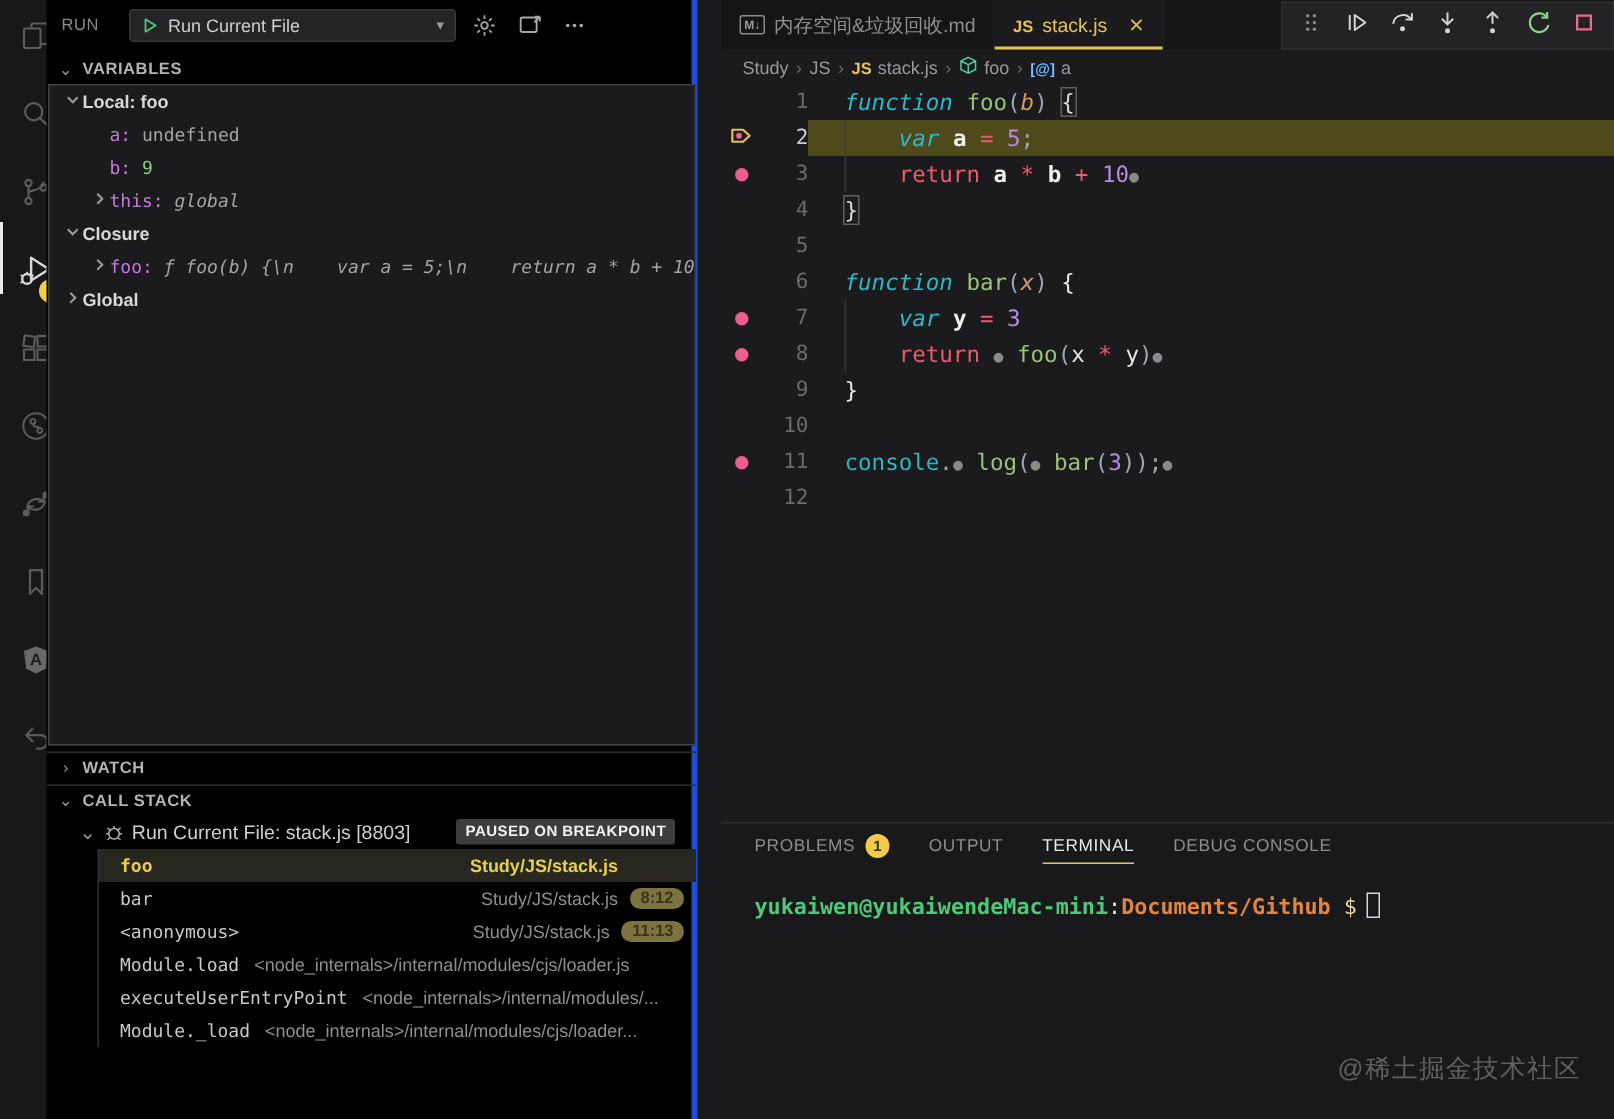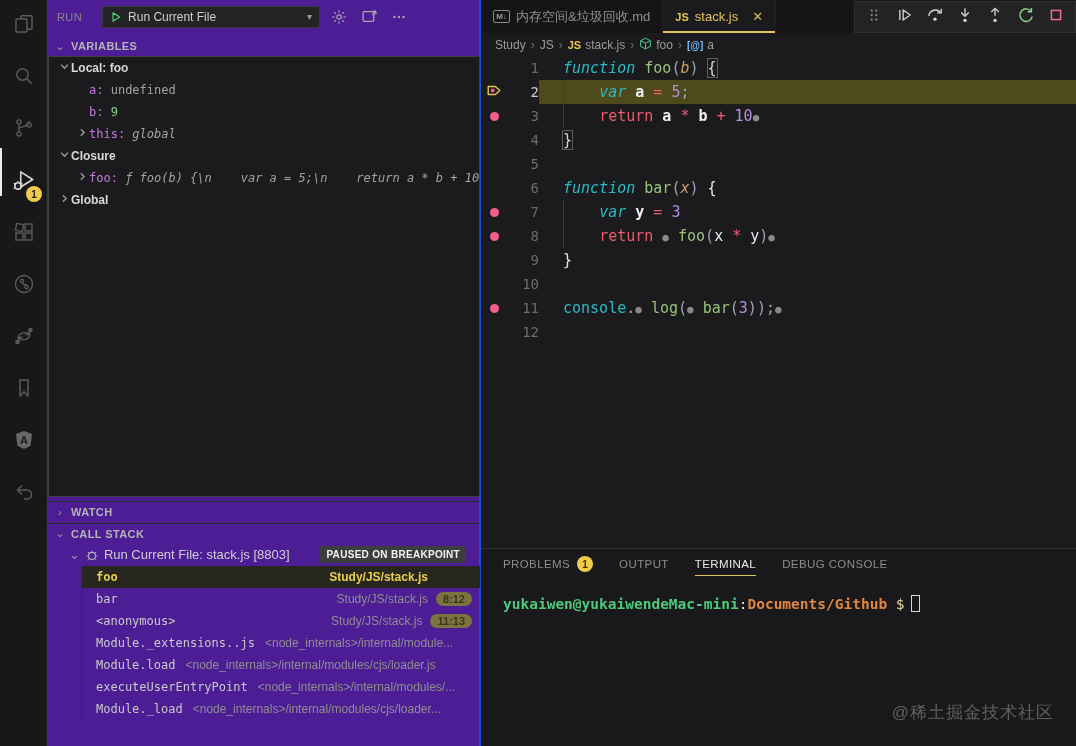"RUN" #sidebar { background: #4c1d95 -> #000000; border-right: 2px solid #1d4ed8 -> 4px solid #1d4ed8; left: 47px -> 31px }
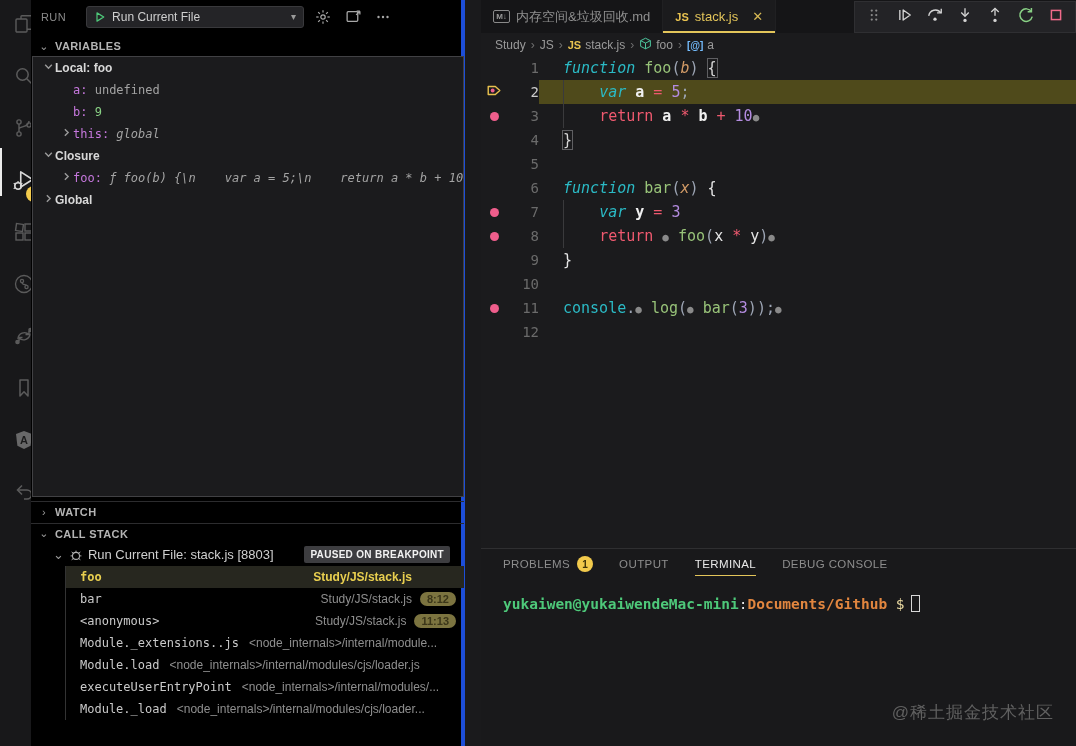"Module._extensions..js" div.frame { html: <div> <span>Module._extensions..js</span> <span>&lt;node_internals&gt;/internal/module...</span> </div> -> none }
